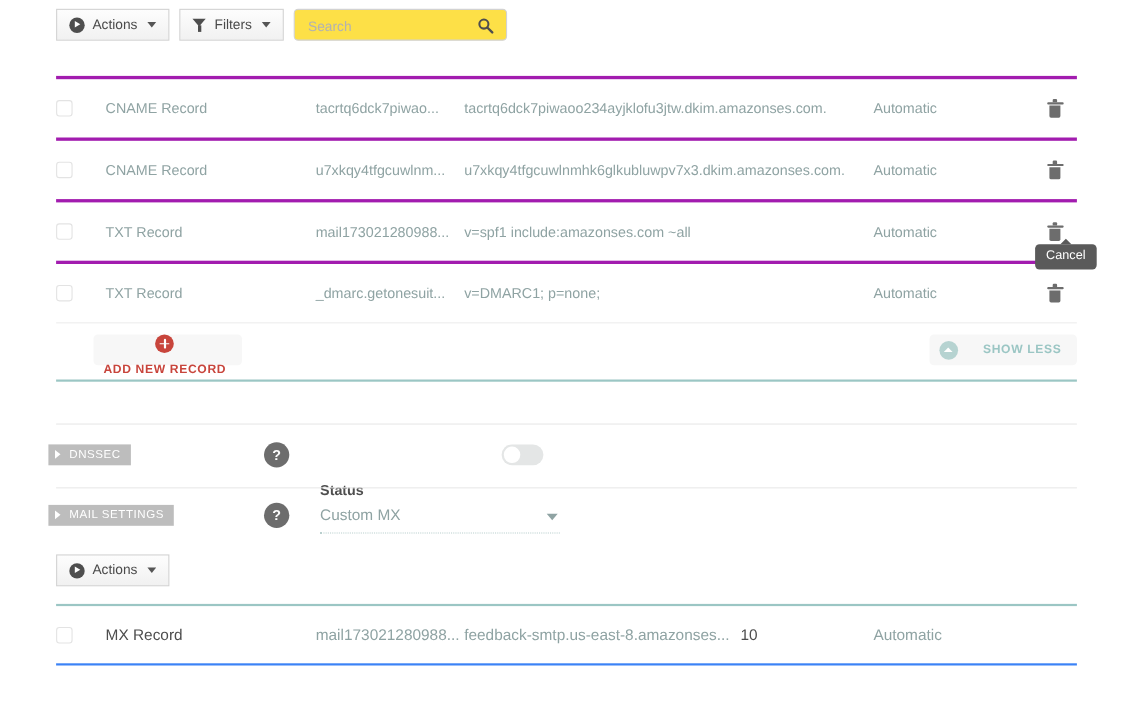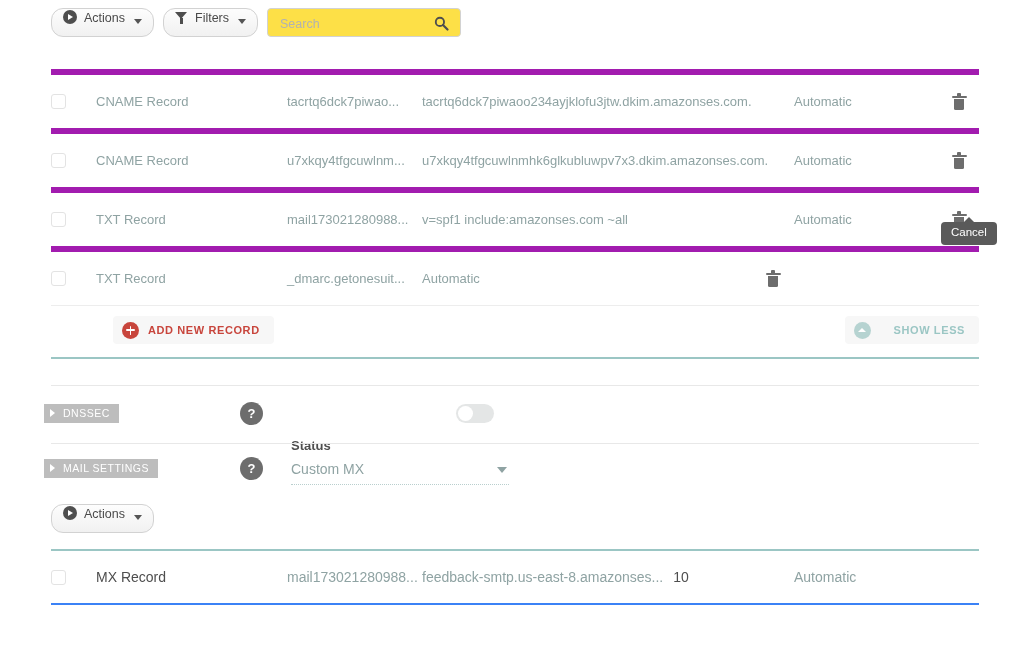"Actions" .btn { align-items: flex-end -> center; border-radius: 12px -> 0; padding: 12px 11px -> 1px 11px }
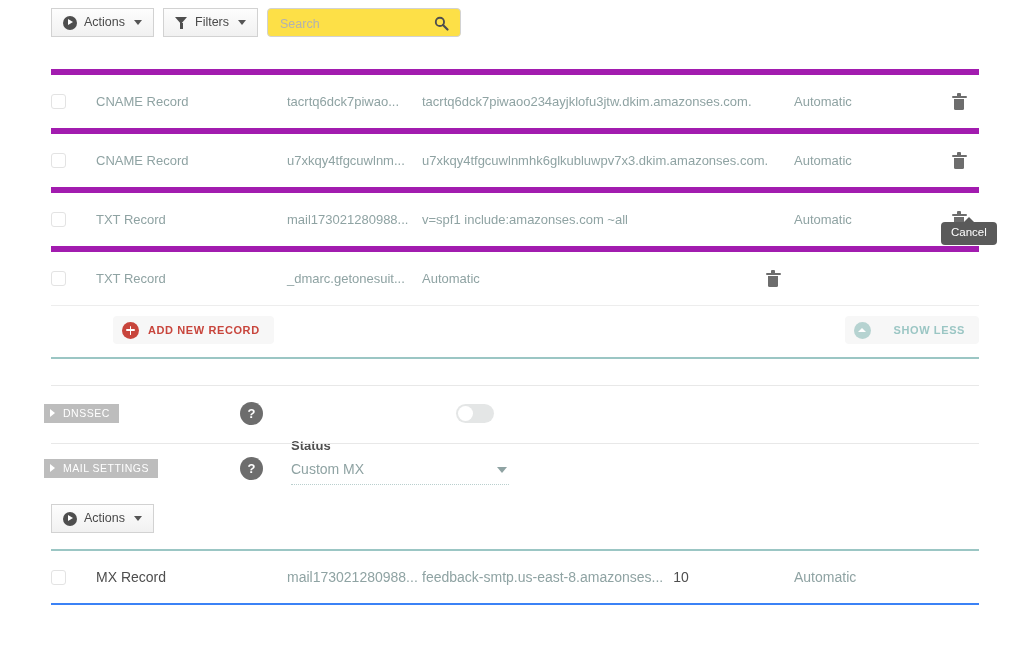"CNAME Record" .rowline { border-top: 6px solid #a21caf -> 3px solid #a21caf }
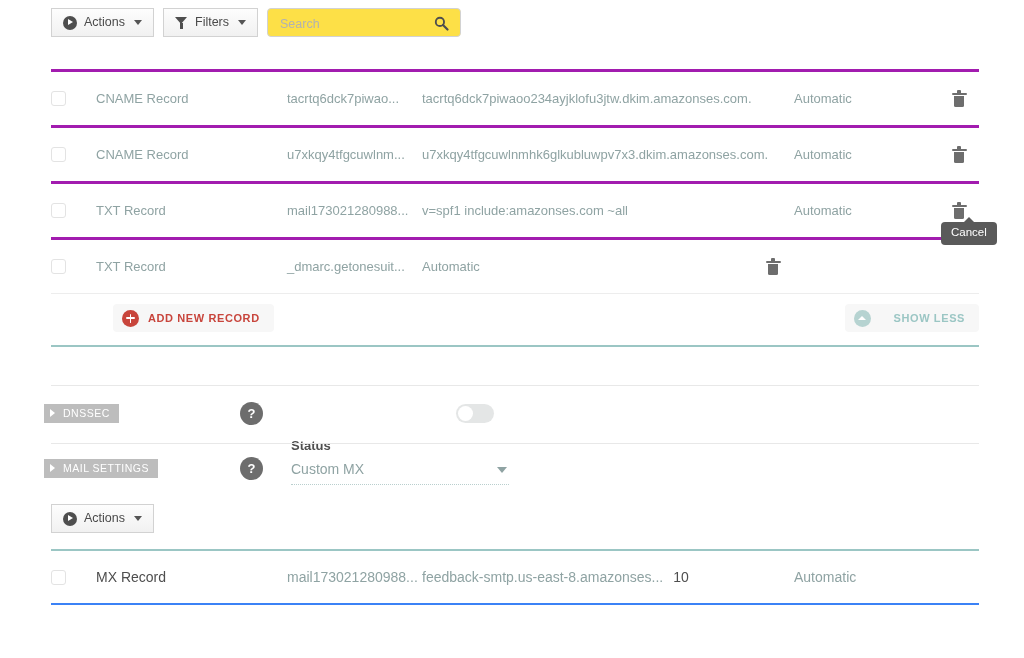"v=DMARC1; p=none;" div.c-value { html: none -> <div>v=DMARC1; p=none;</div> }
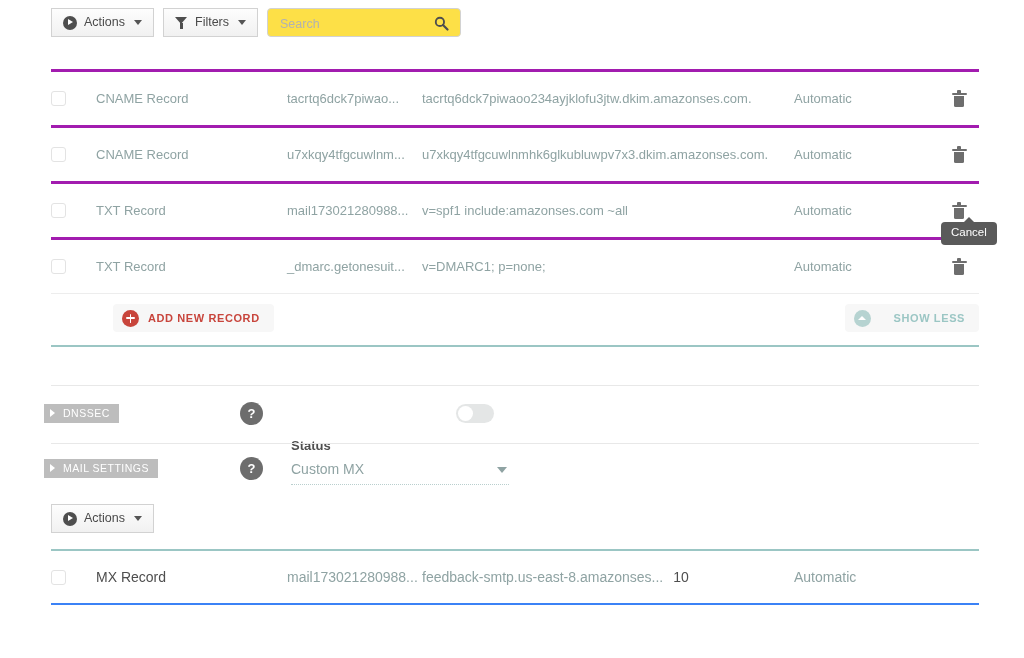"ADD NEW RECORD" .pill-add { flex-direction: none -> column; left: 62px -> 34px }
